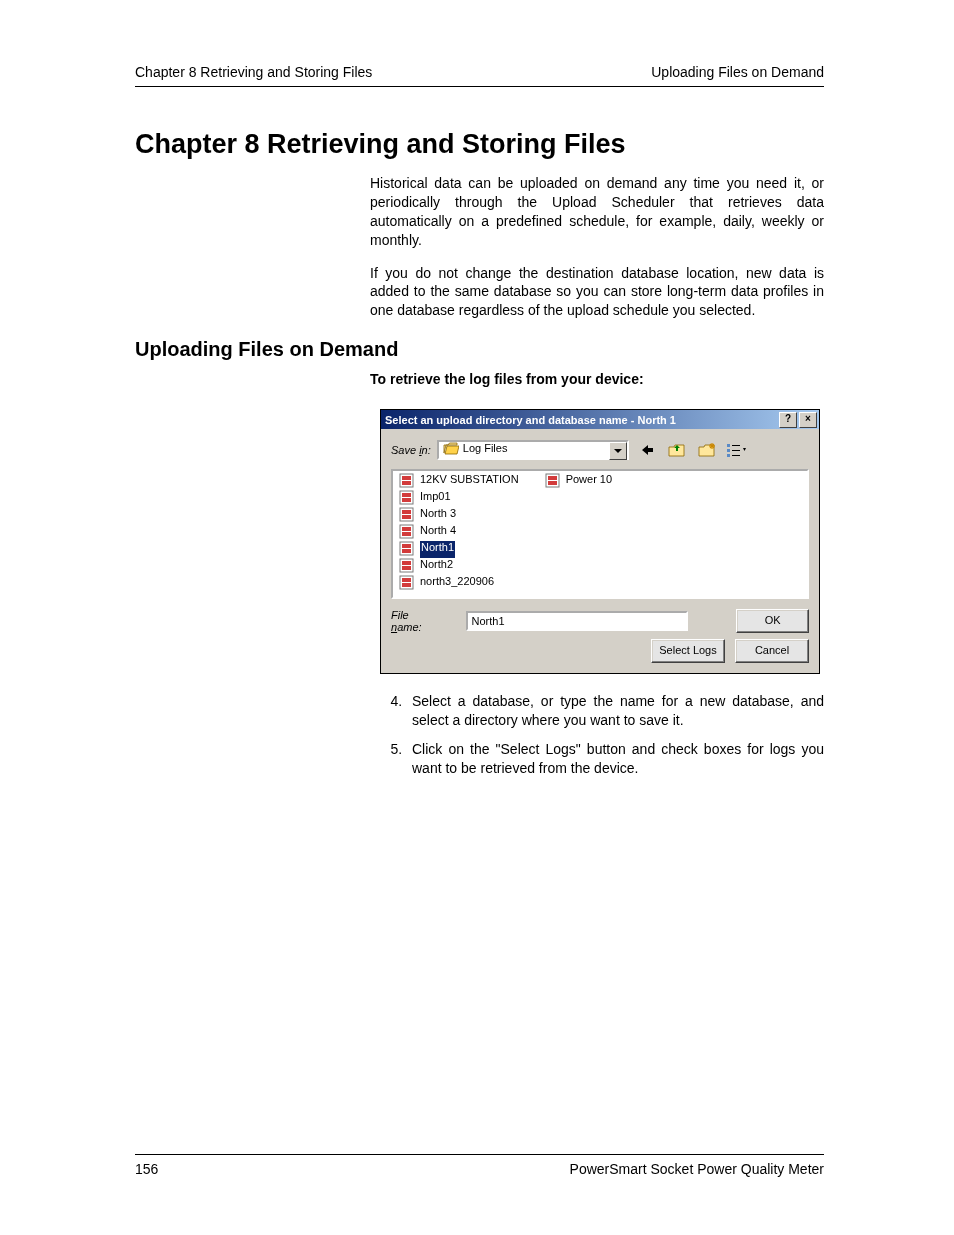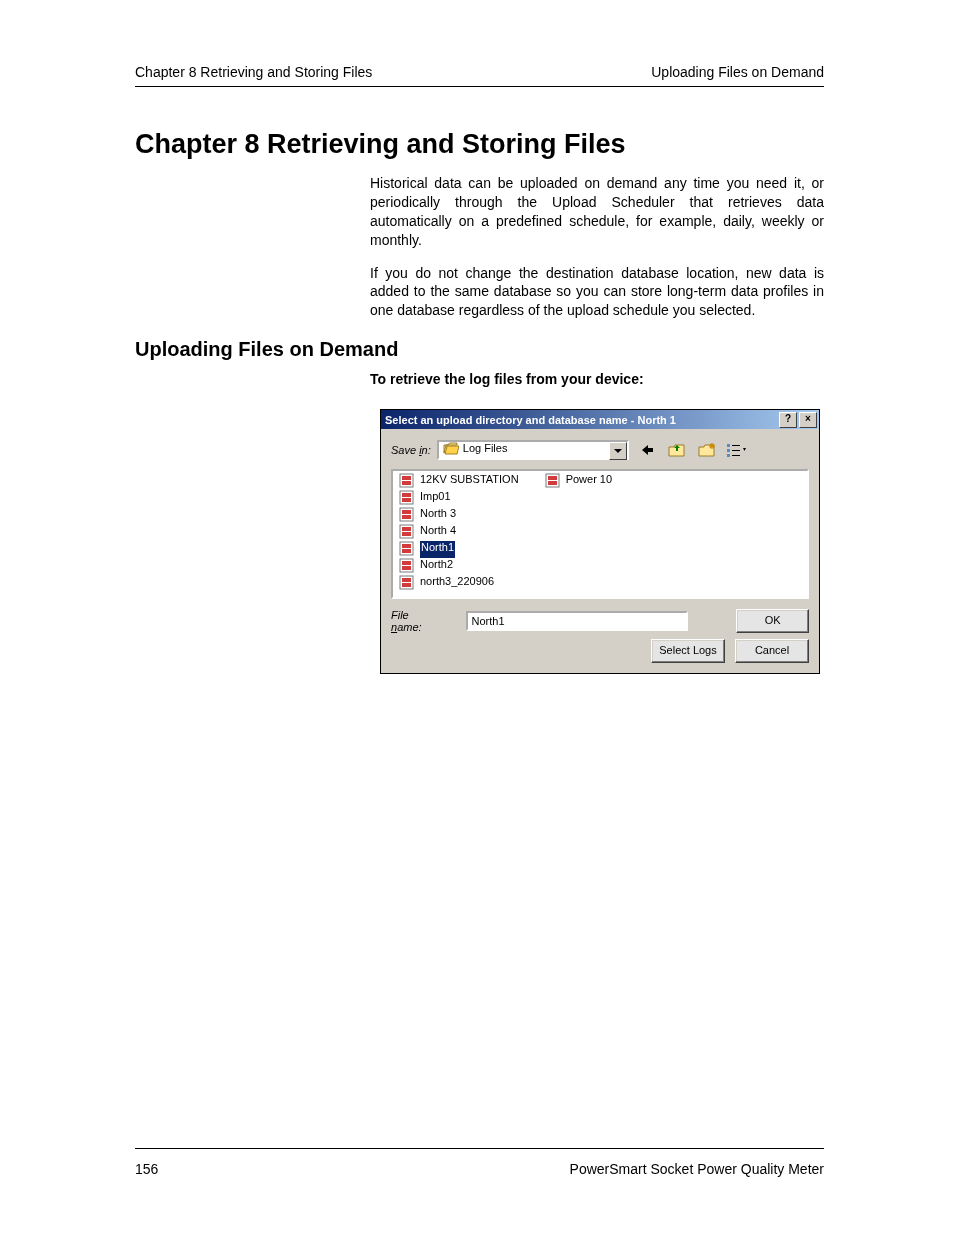"Select a database, or type" ol.steps { html: none -> <ol> <li>Select a database, or type the name for a new database, and select a directory where you want to save it.</li> <li>Click on the "Select Logs" button and check boxes for logs you want to be retrieved from the device.</li> </ol> }
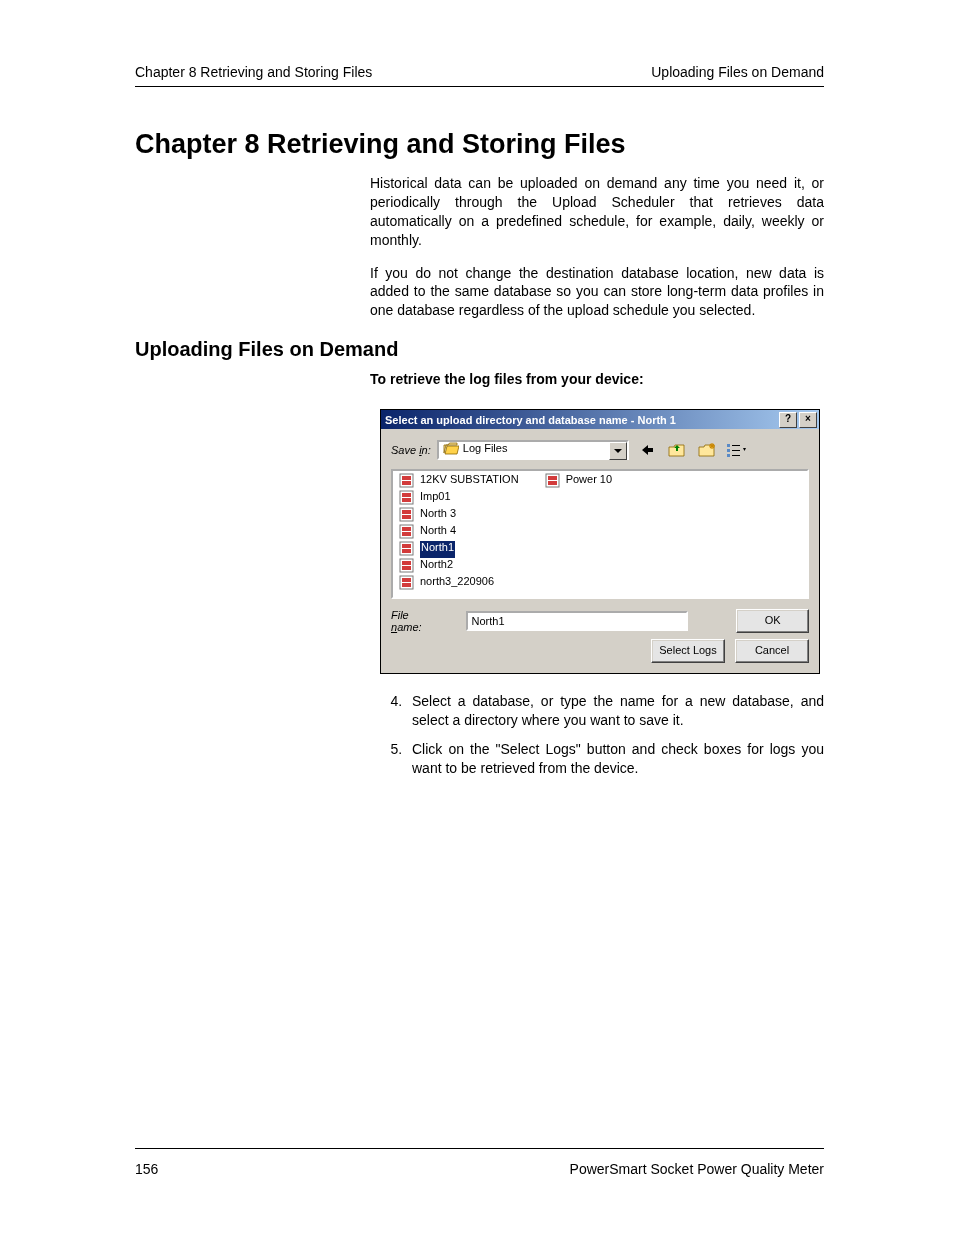"156" .footer-row { padding-top: 12px -> 6px }
